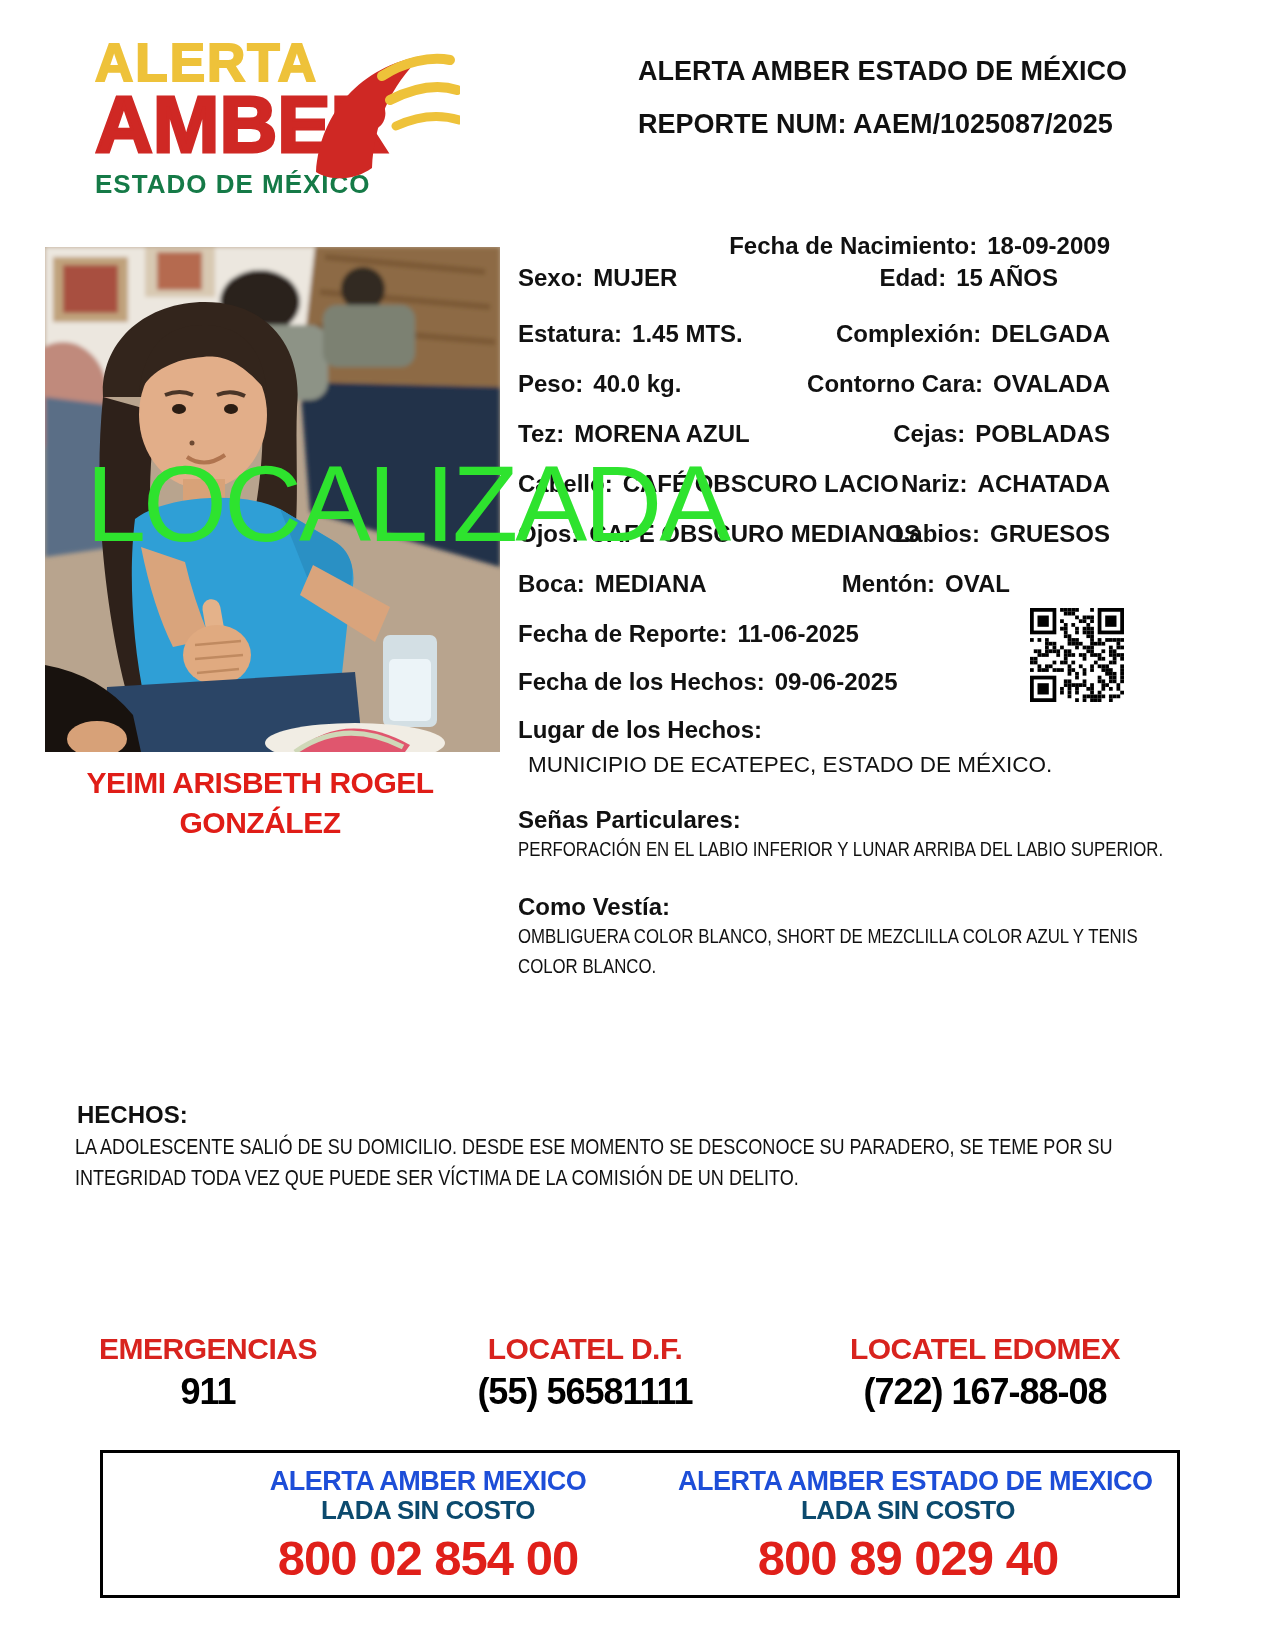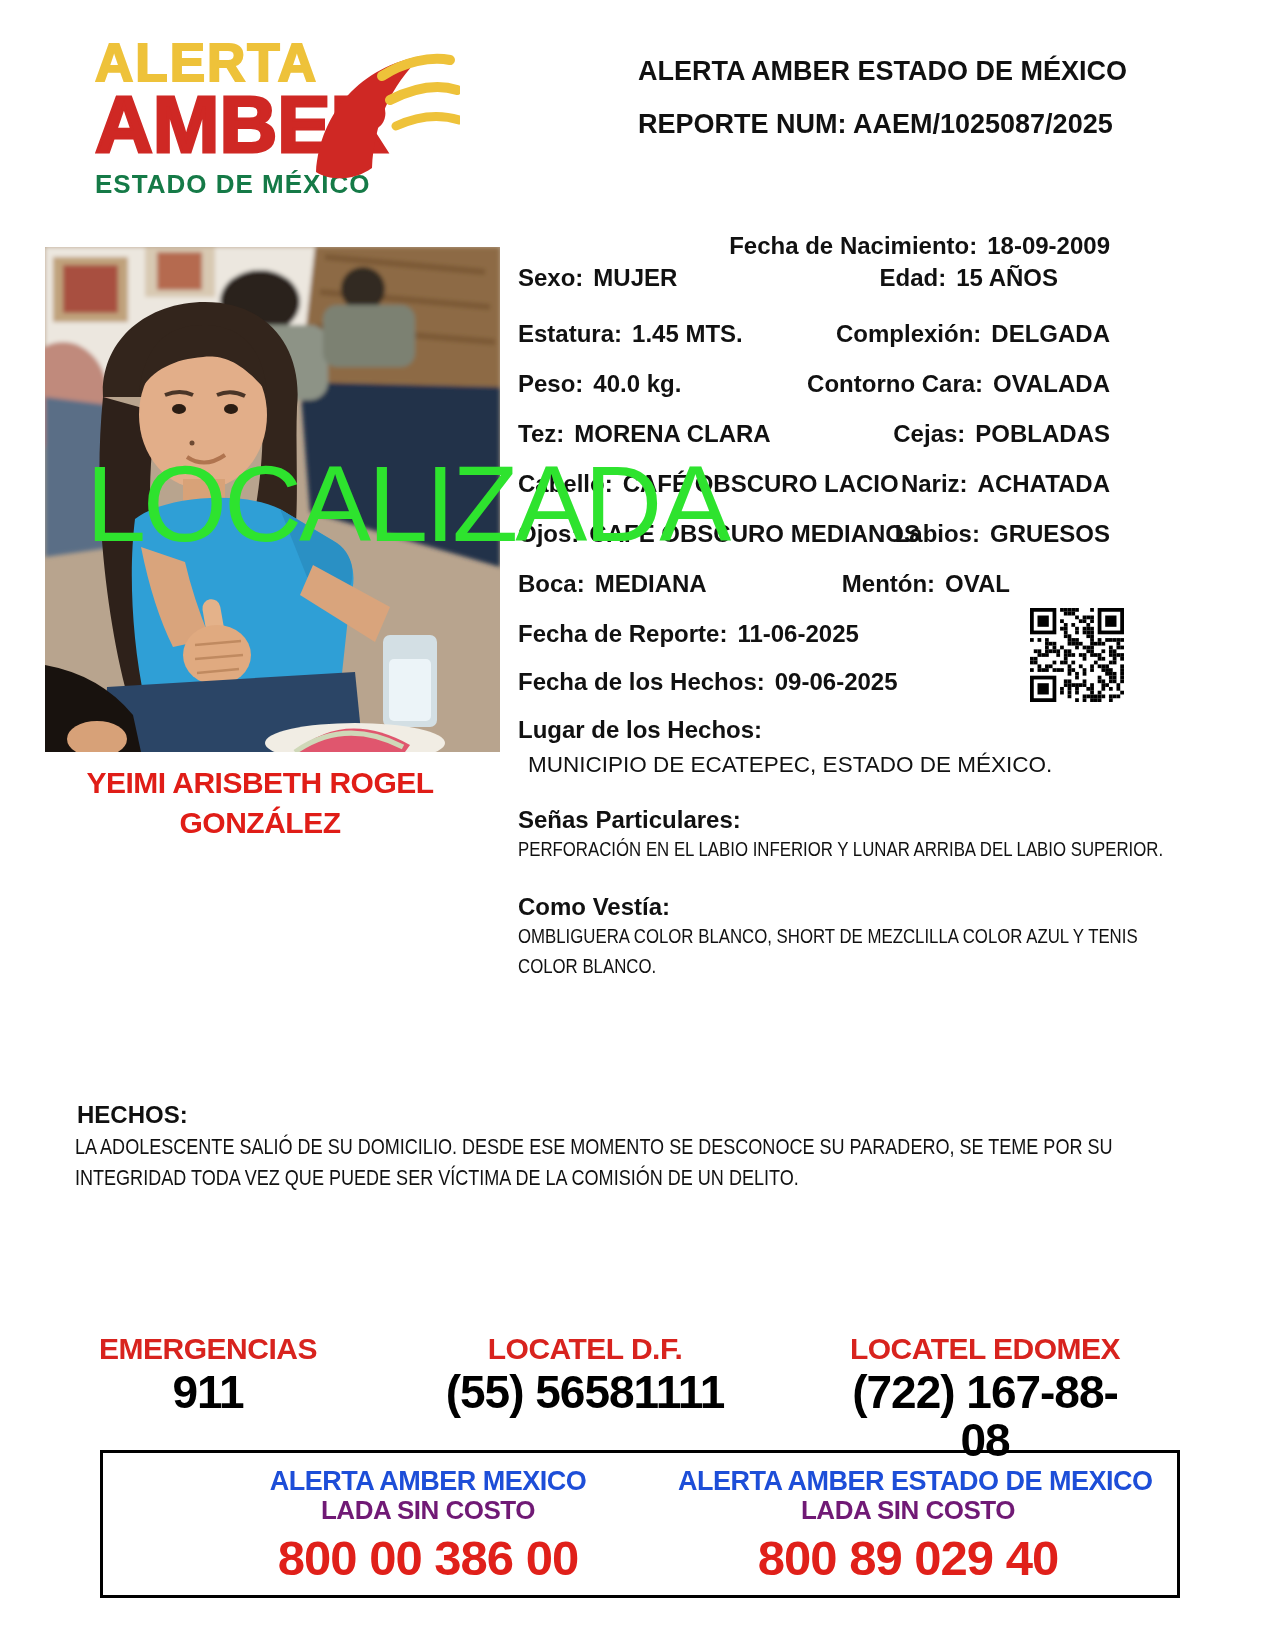"MORENA CLARA" span.v { text: CLARA -> AZUL }
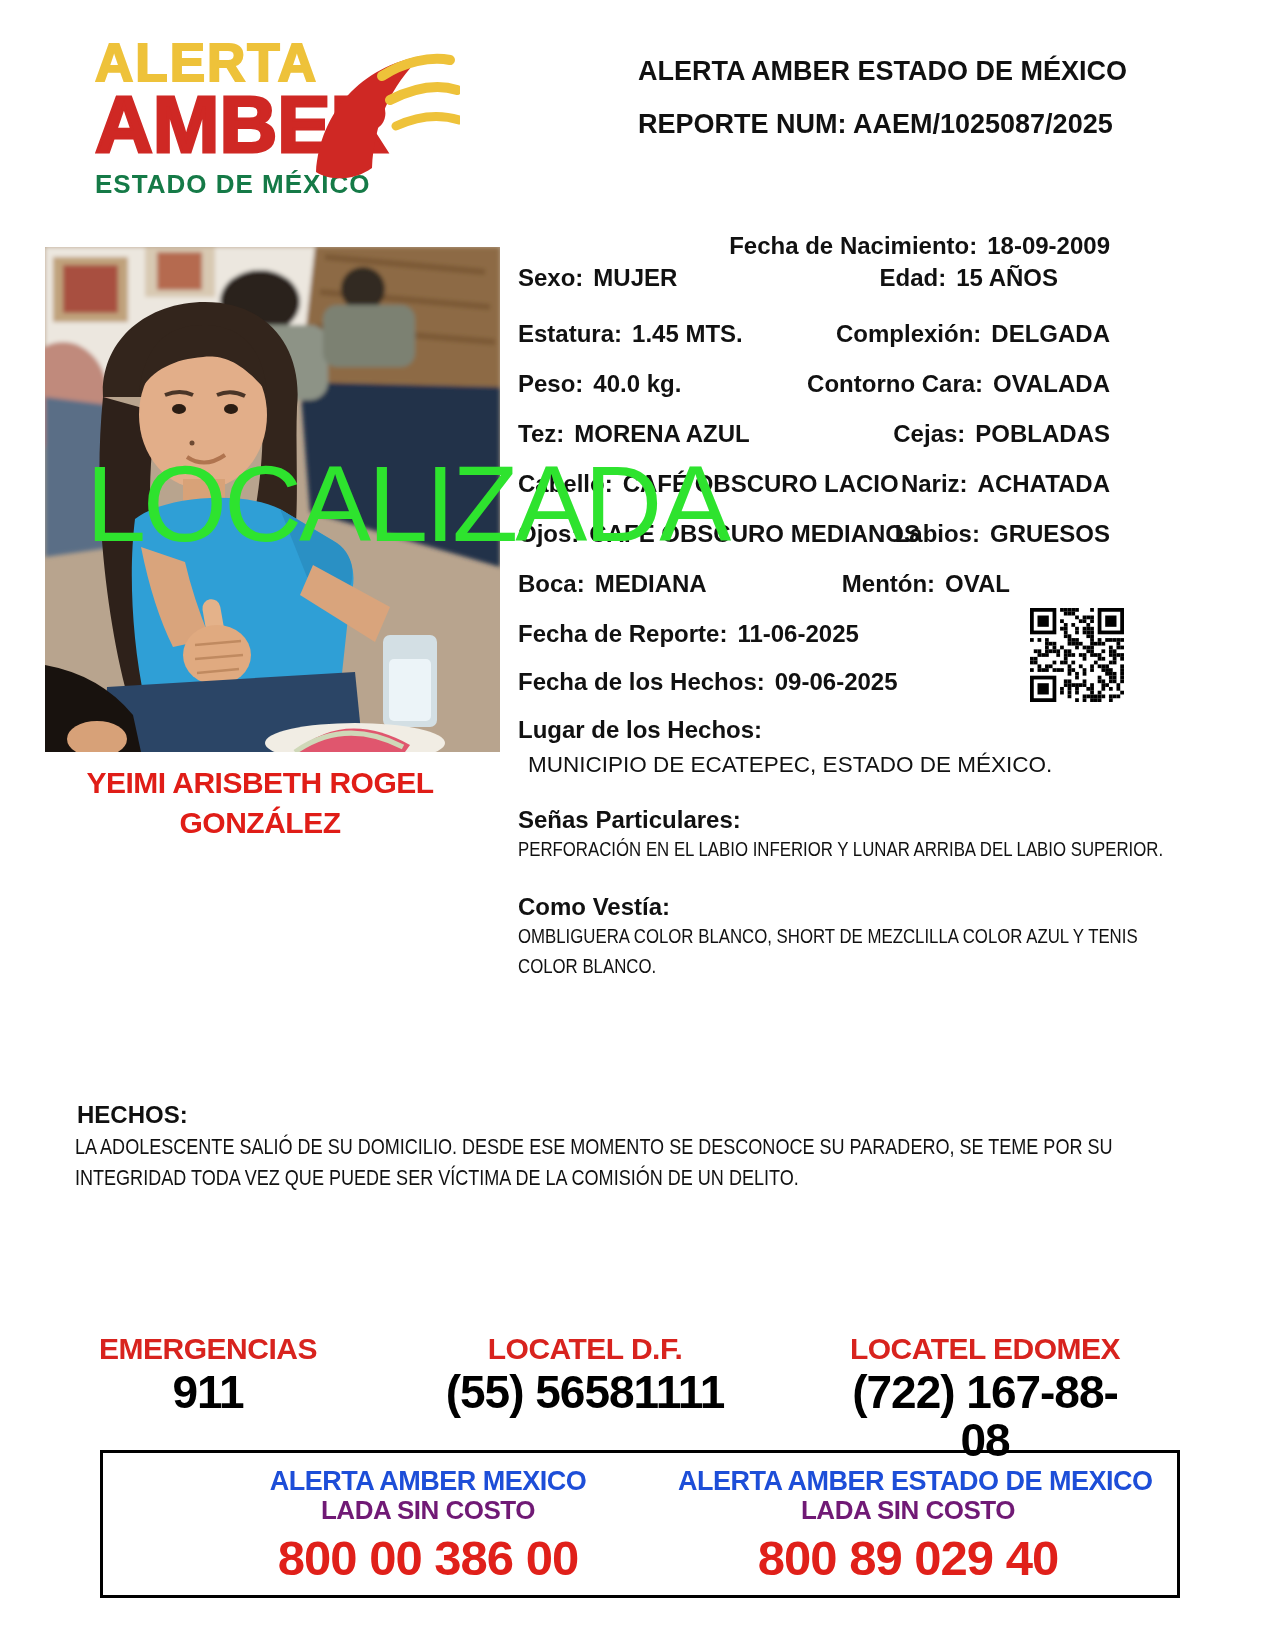"911" .contact .cnum { font-size: 46px -> 36px }
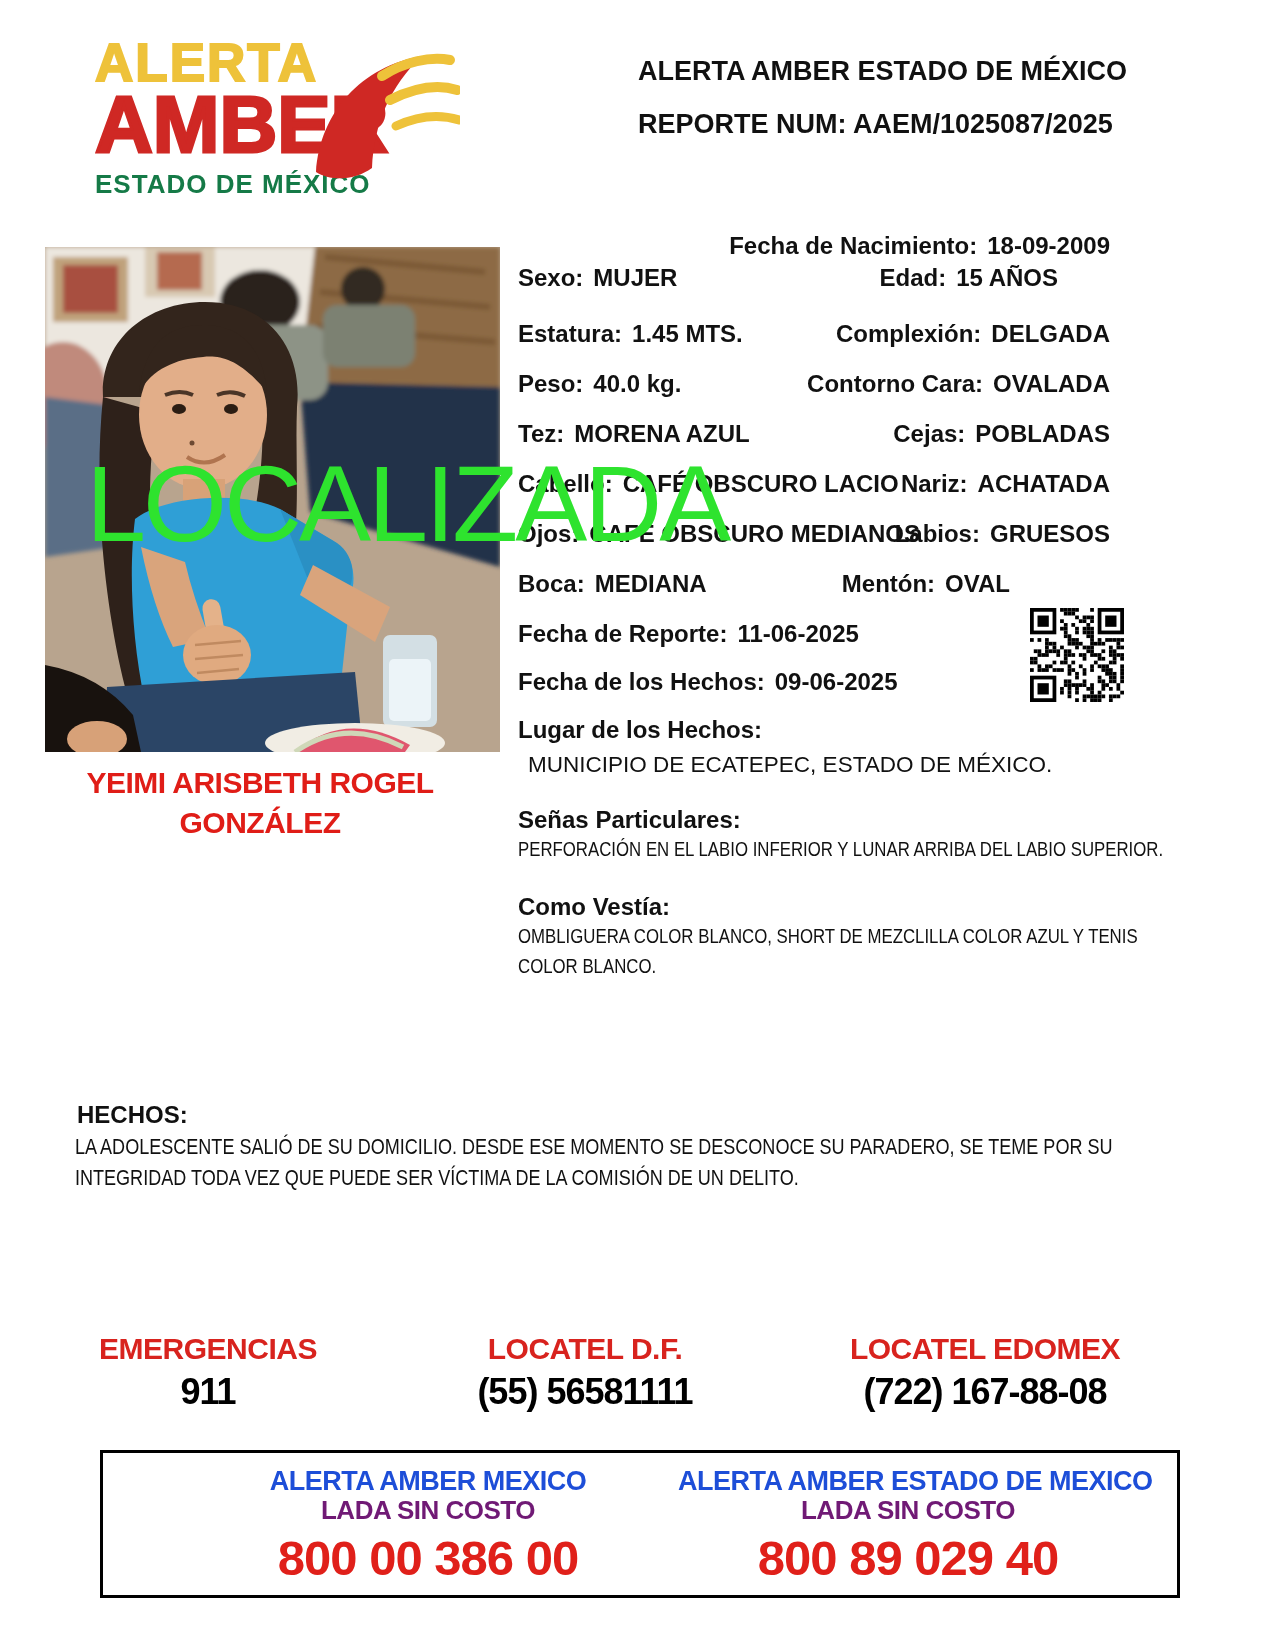"LADA SIN COSTO" .fcol .fs { color: #701a75 -> #0c4a6e }
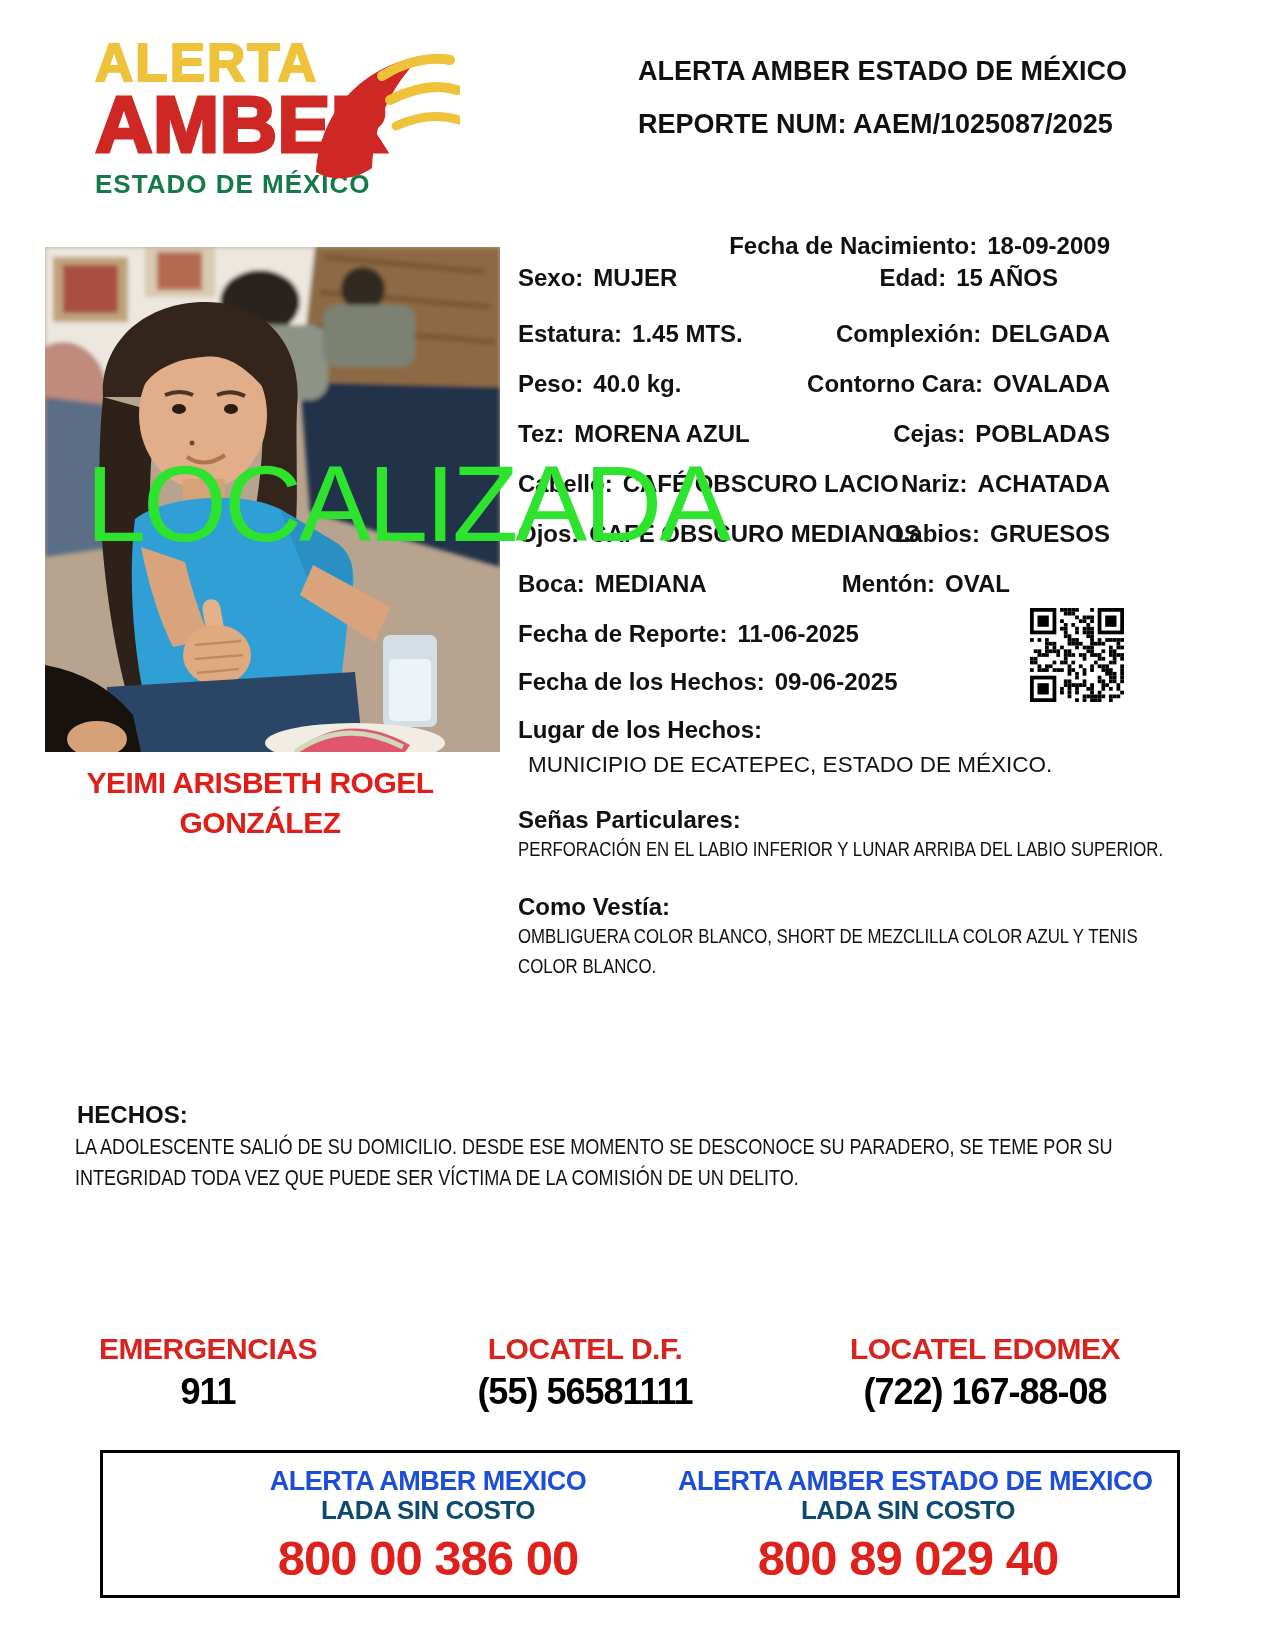"800 00 386 00" div.fn { text: 00 386 -> 02 854 }
